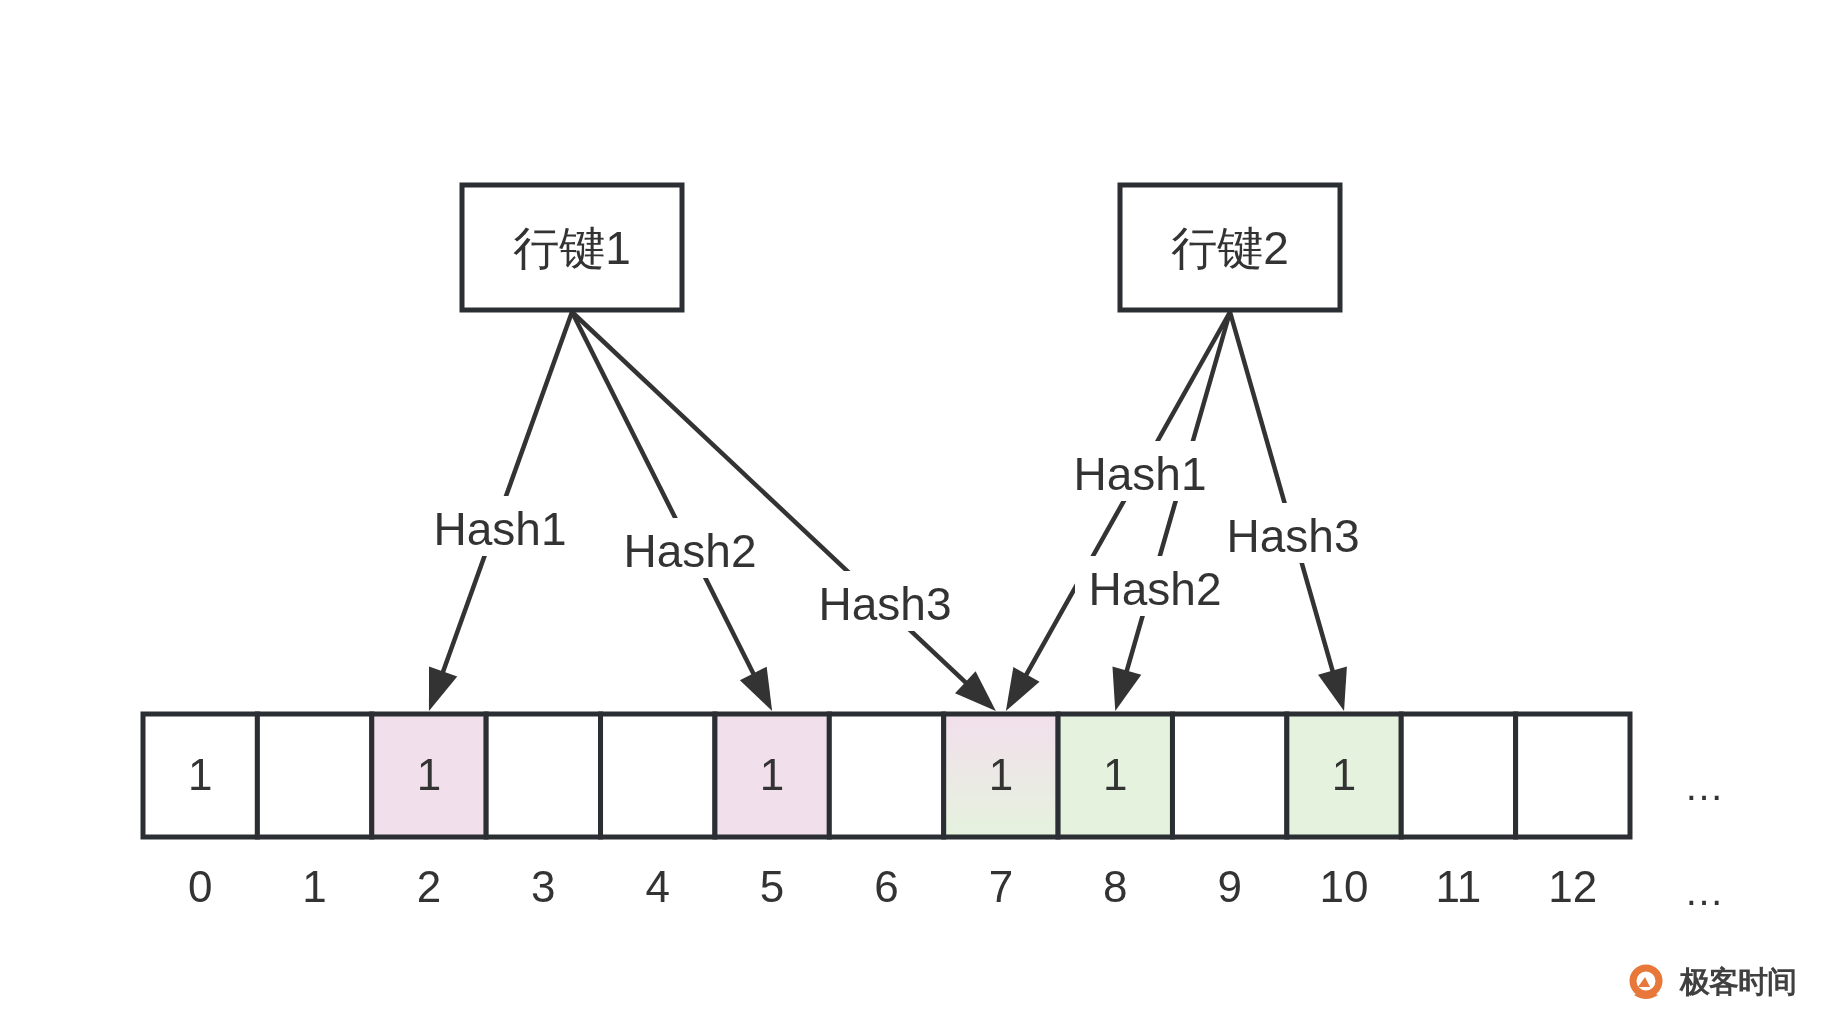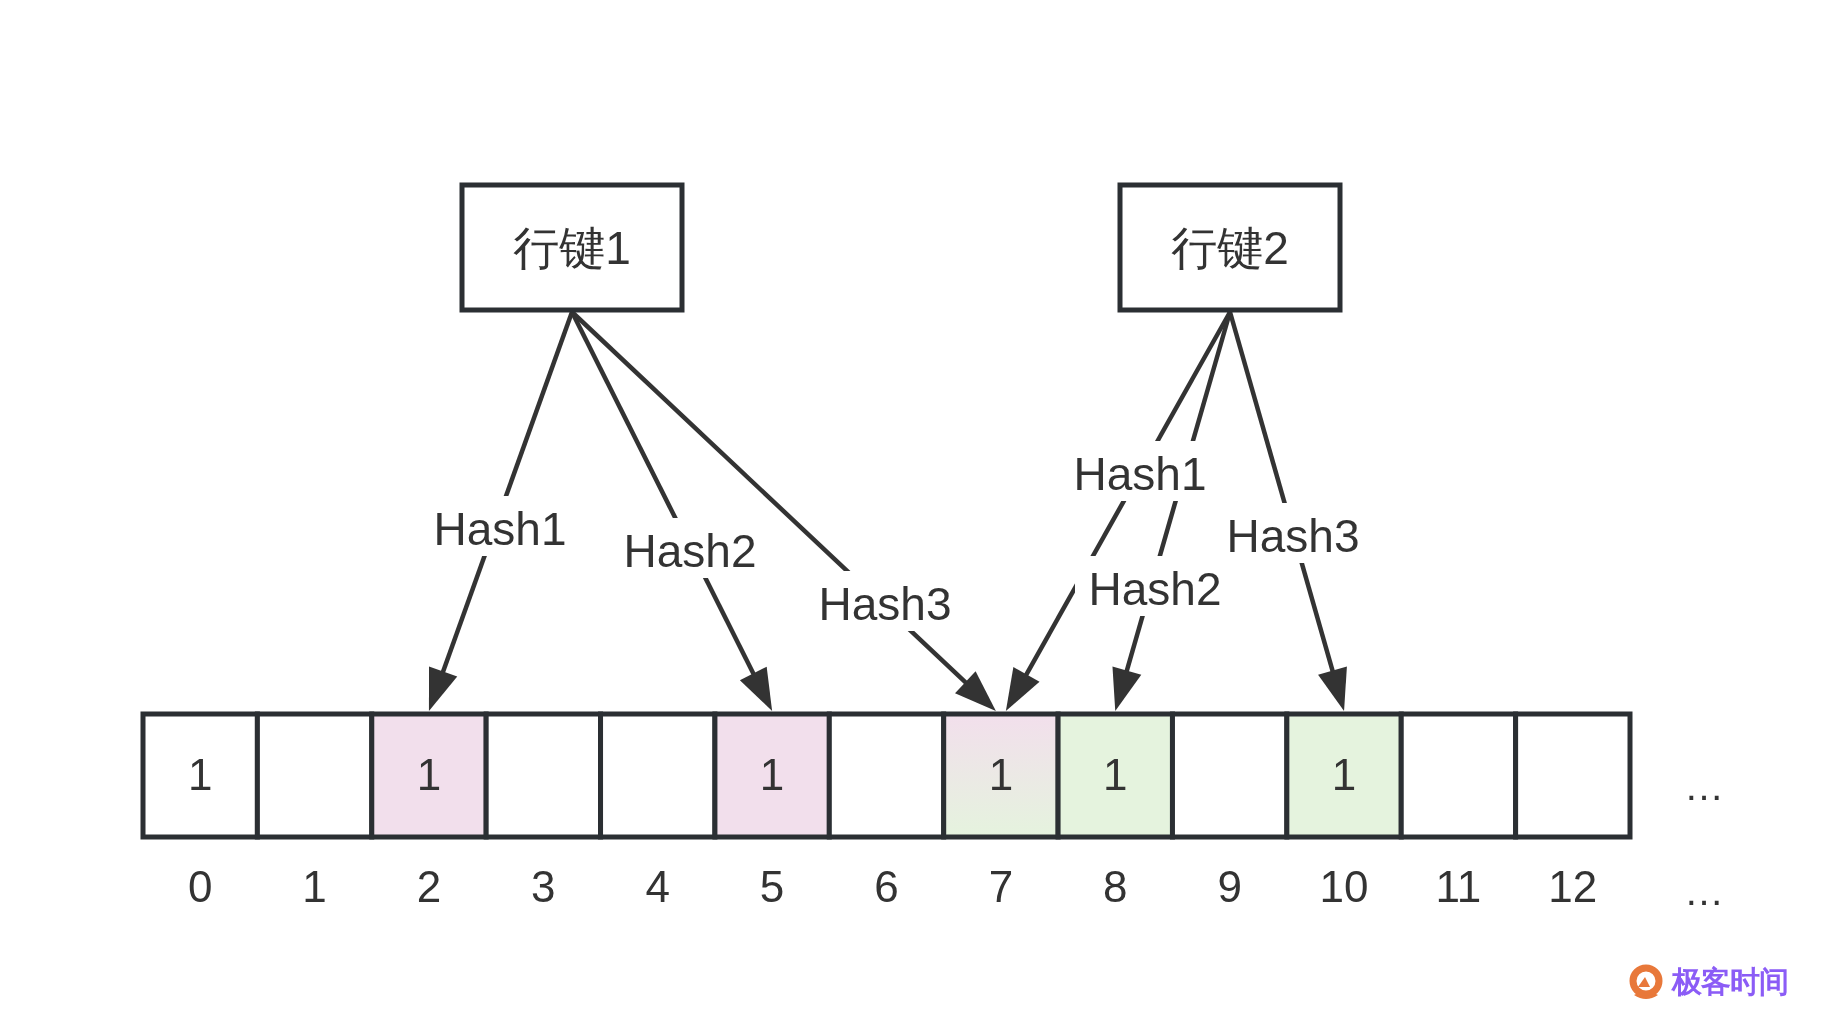"极客时间" .logo-text { color: #8b5cf6 -> #404040; margin-left: 8px -> 16px }
